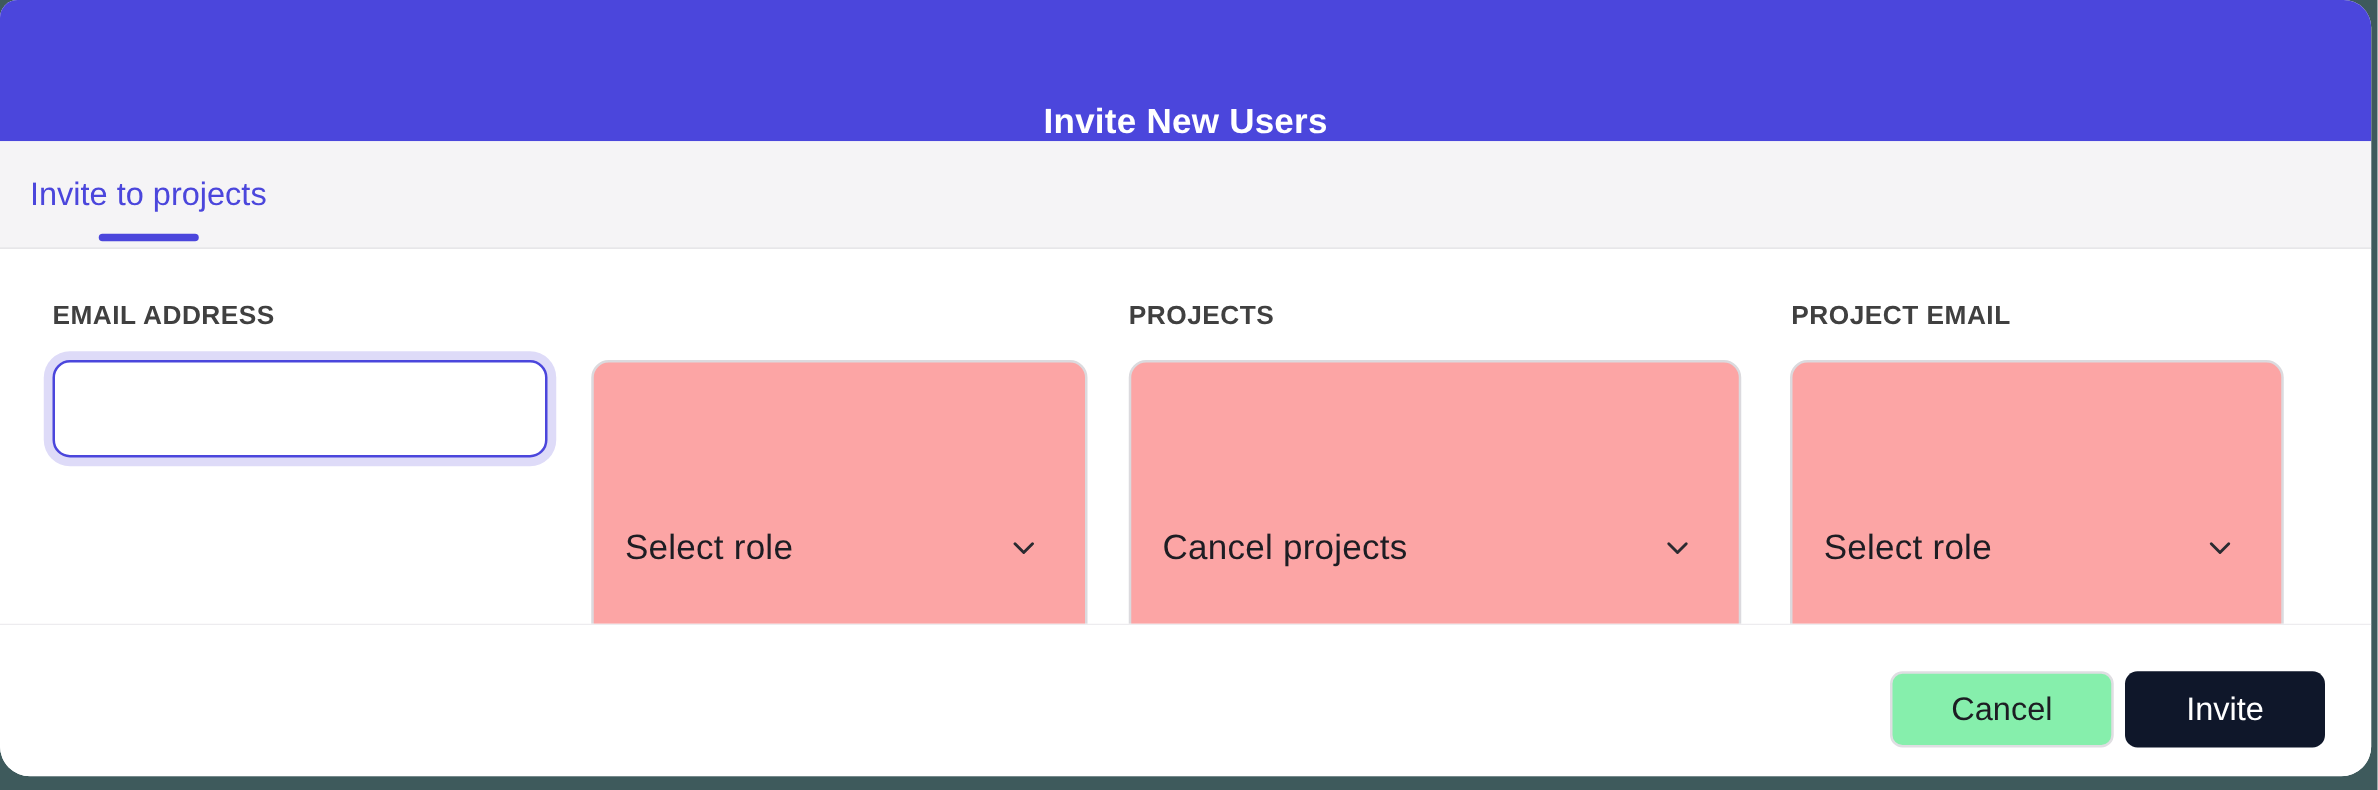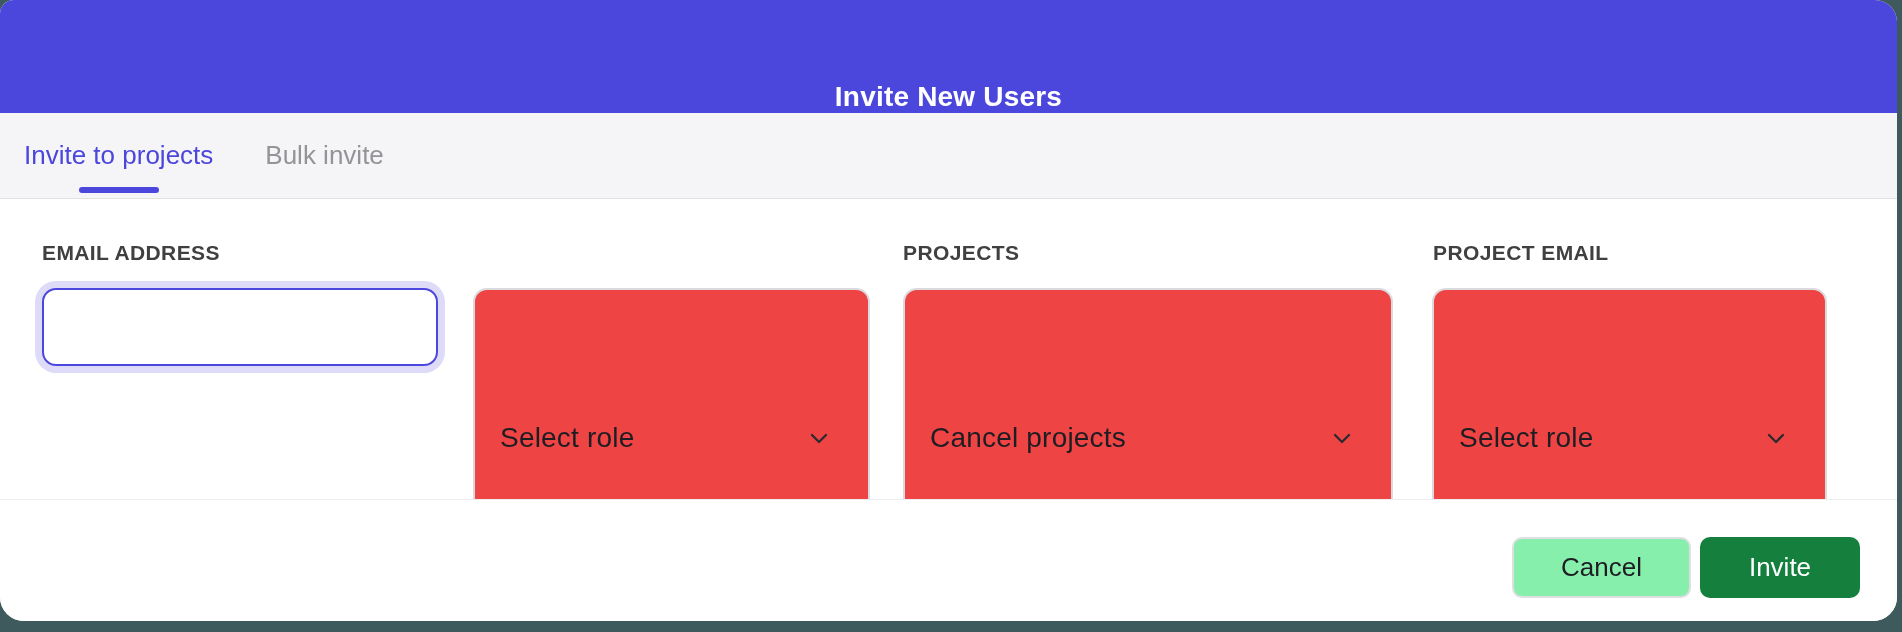"Bulk invite" div.tab { html: <div> <span>Bulk invite</span> </div> -> none }
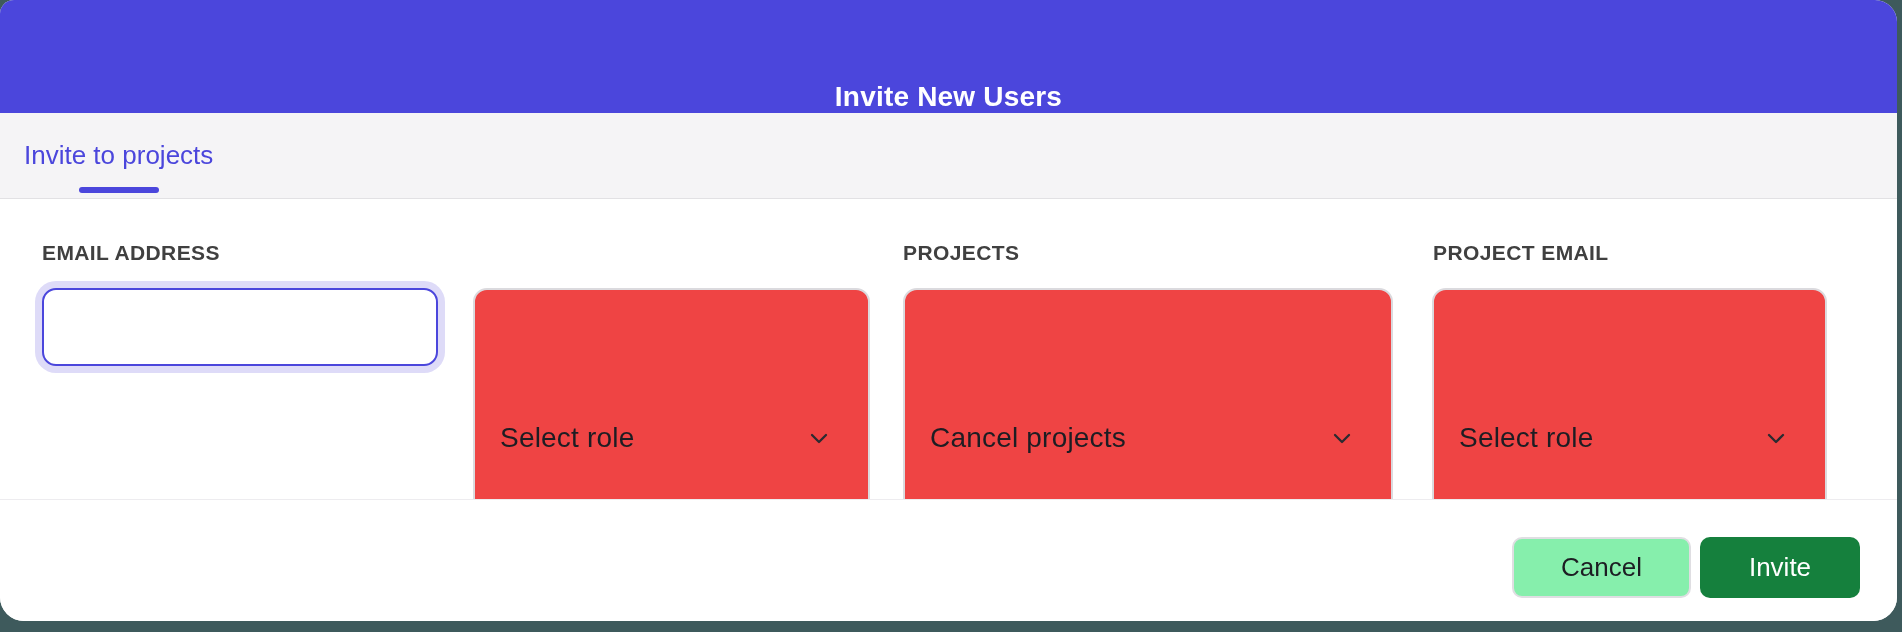"Select role" .select { background: #ef4444 -> #fca5a5 }
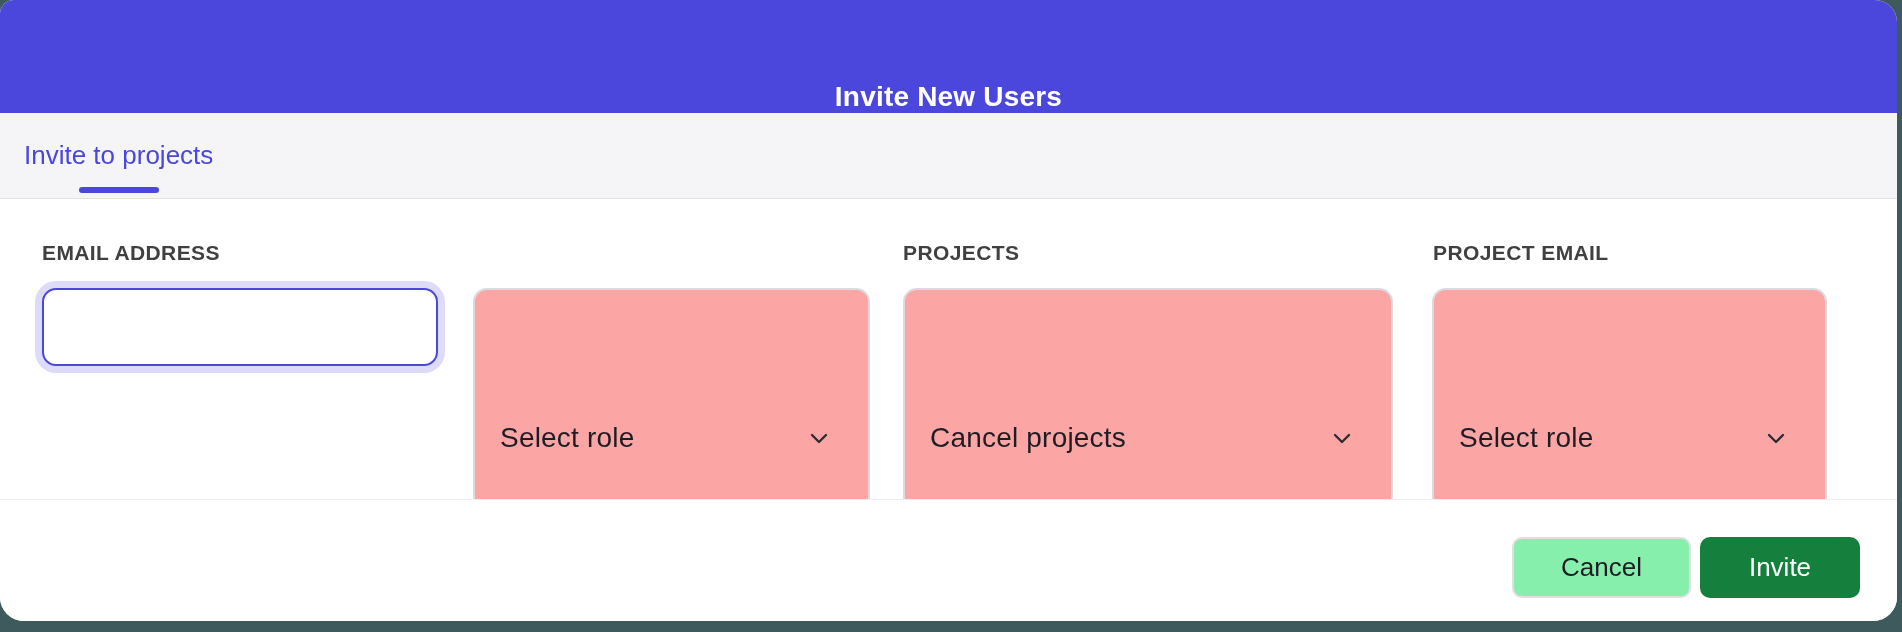"Invite" .btn-invite { background: #15803d -> #0f172a }
